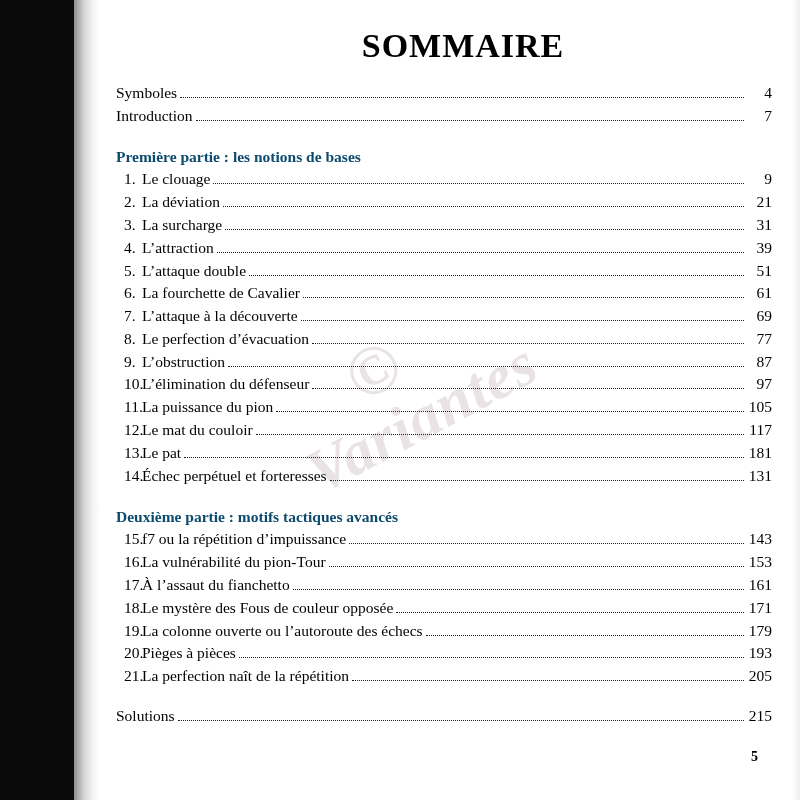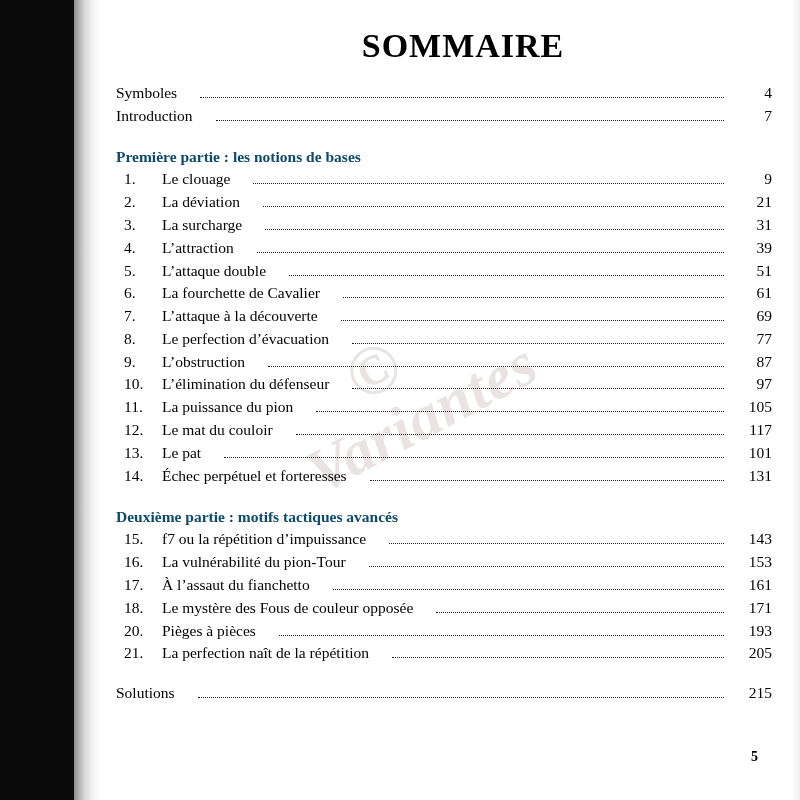"Symboles" .row { gap: 20px -> none }
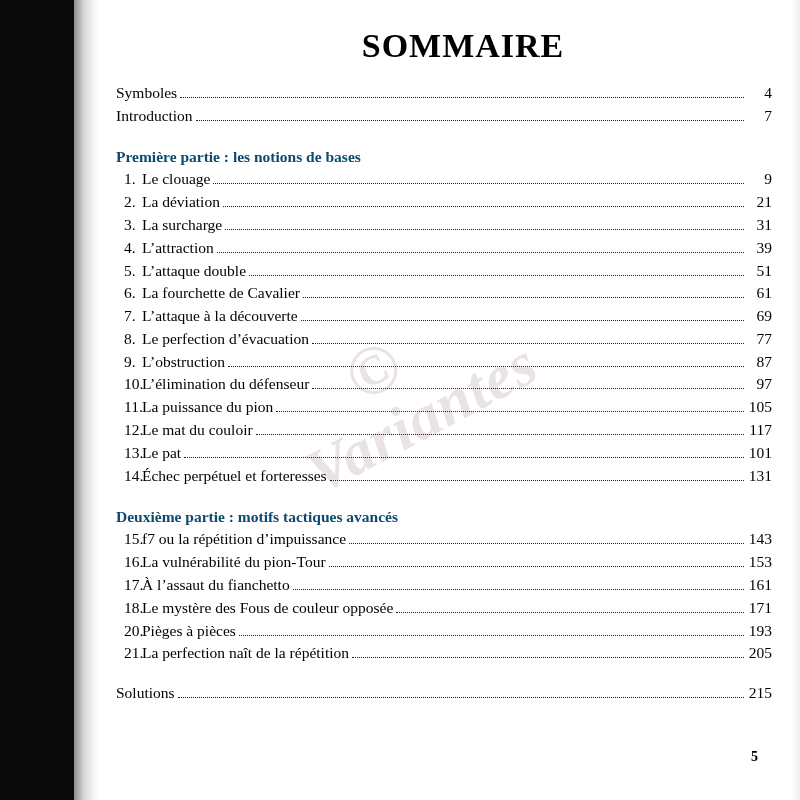"101" span.page { text: 101 -> 181 }
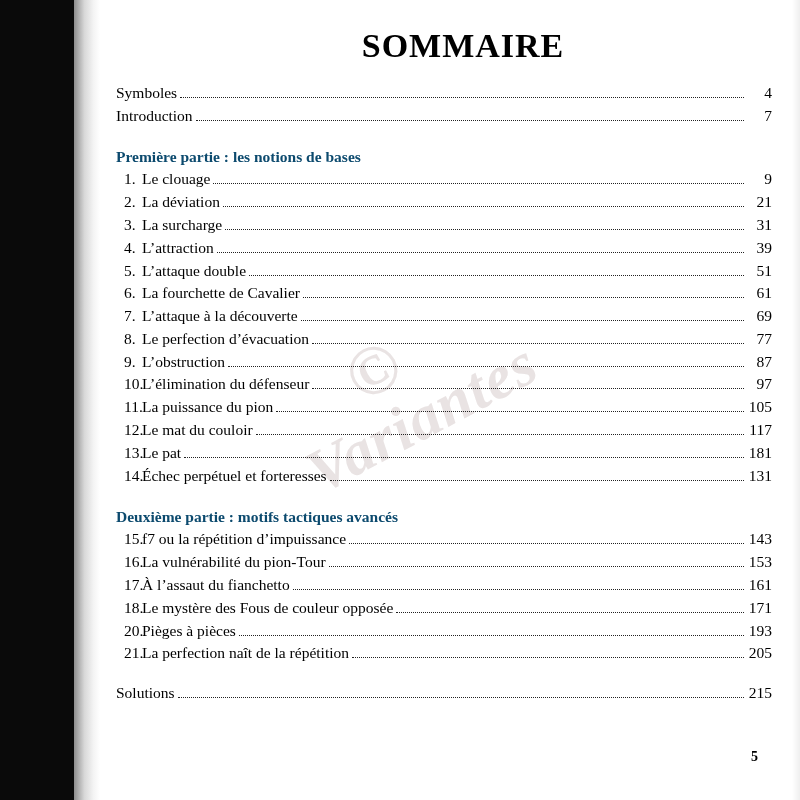"19." div.row { html: none -> <div> <span>19.</span> <span>La colonne ouverte ou l’autoroute des échecs</span> <span></span> <span>179</span> </div> }
